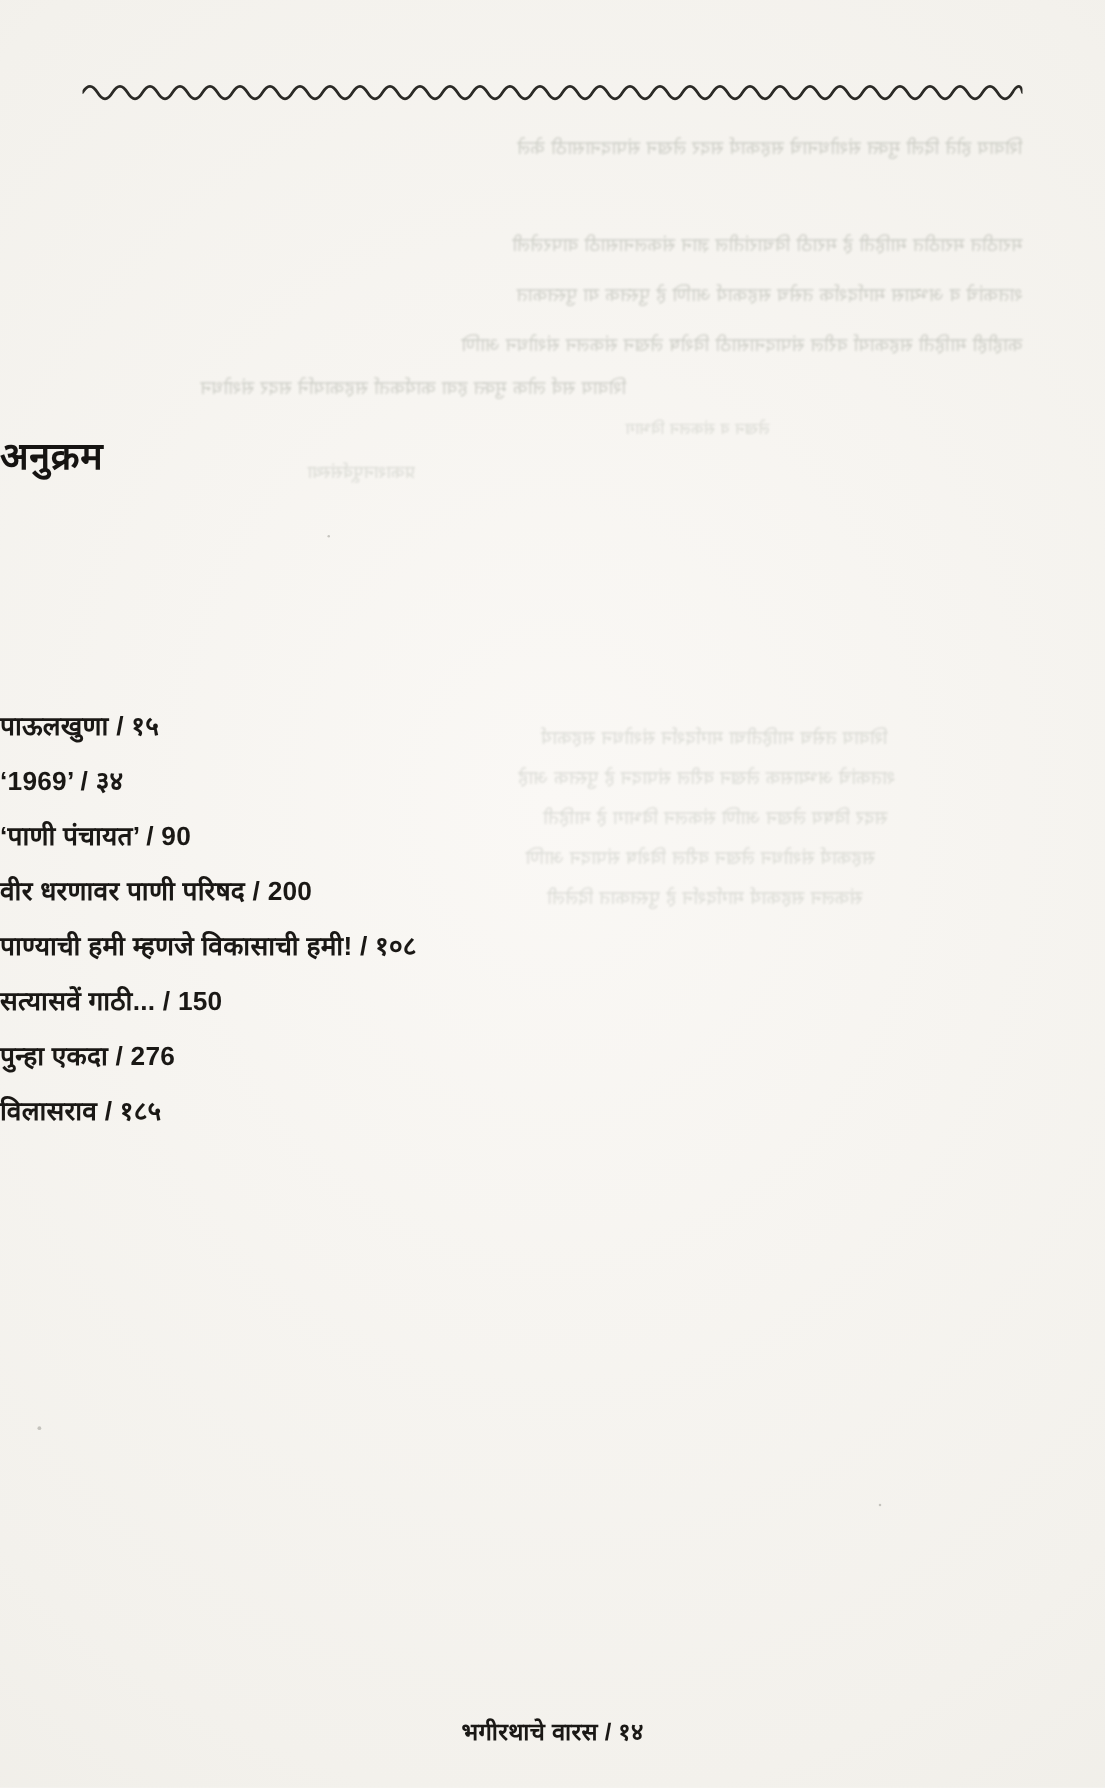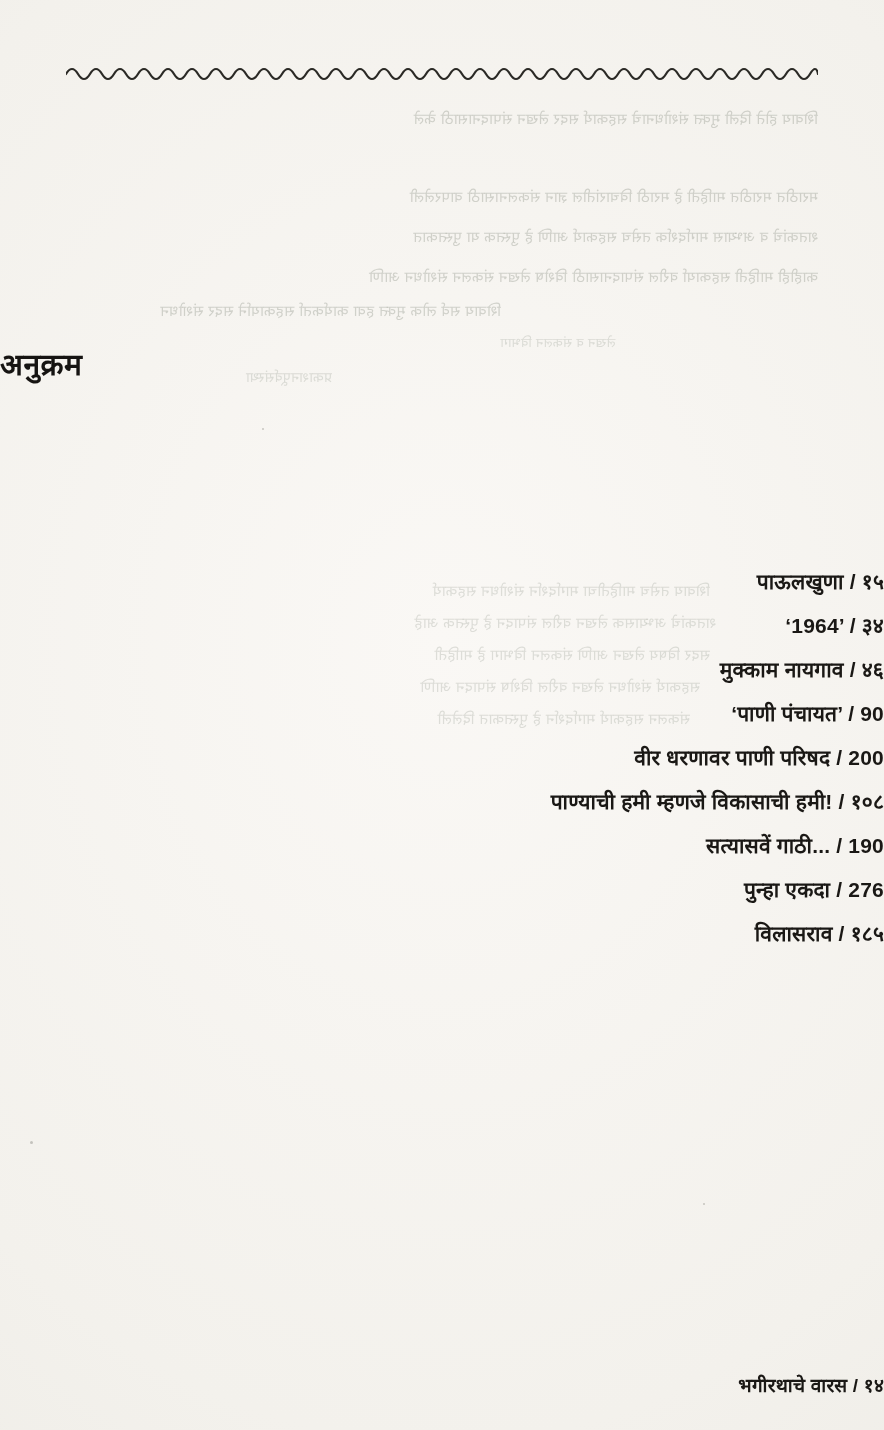"पाऊलखुणा / १५" .toc { text-align: right -> left }
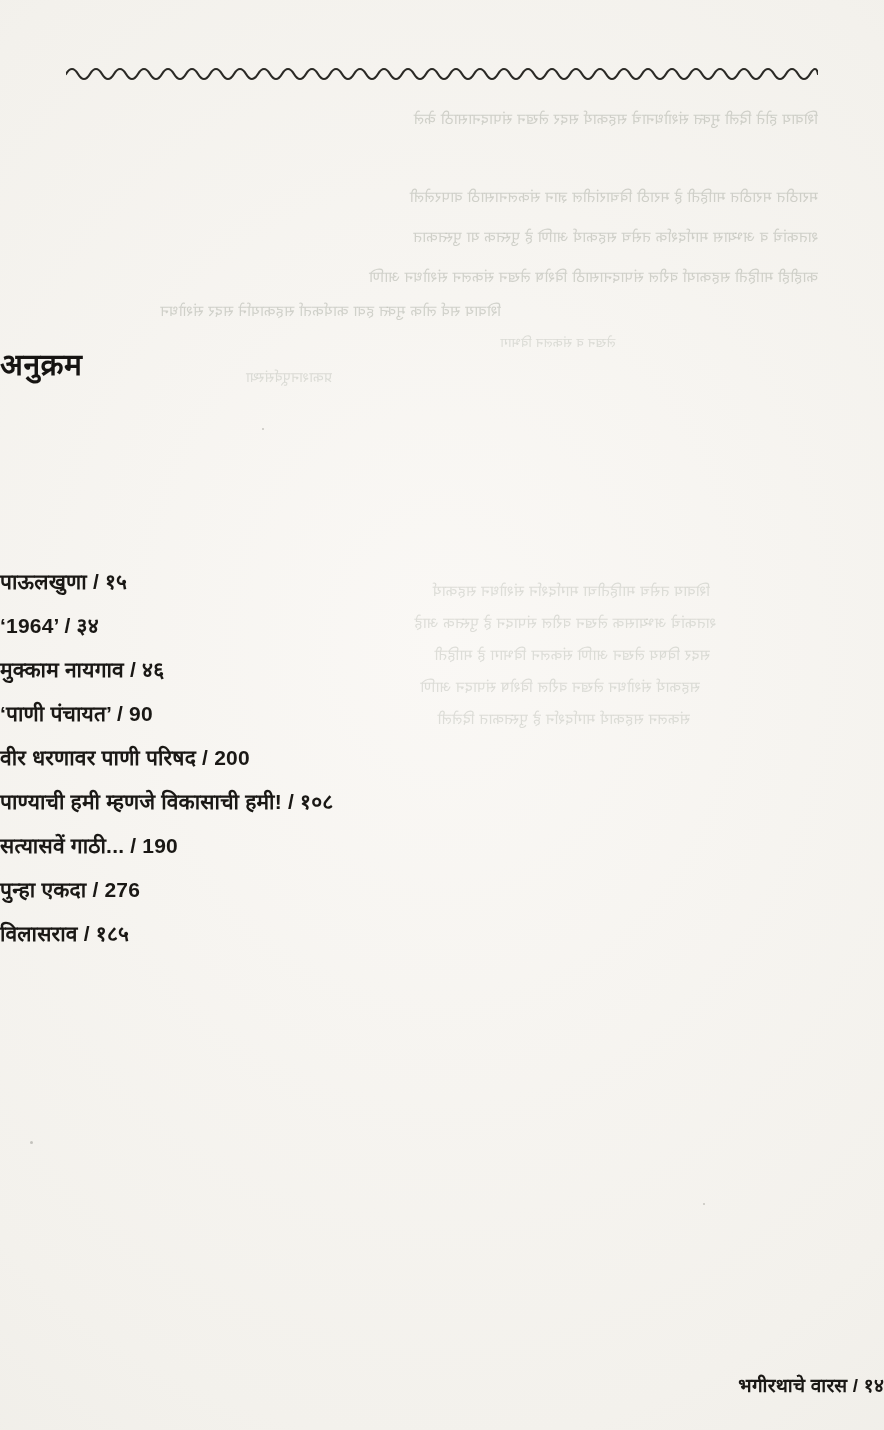"‘1964’ / ३४" div.toc-item { text: 1964’ -> 1969’ }
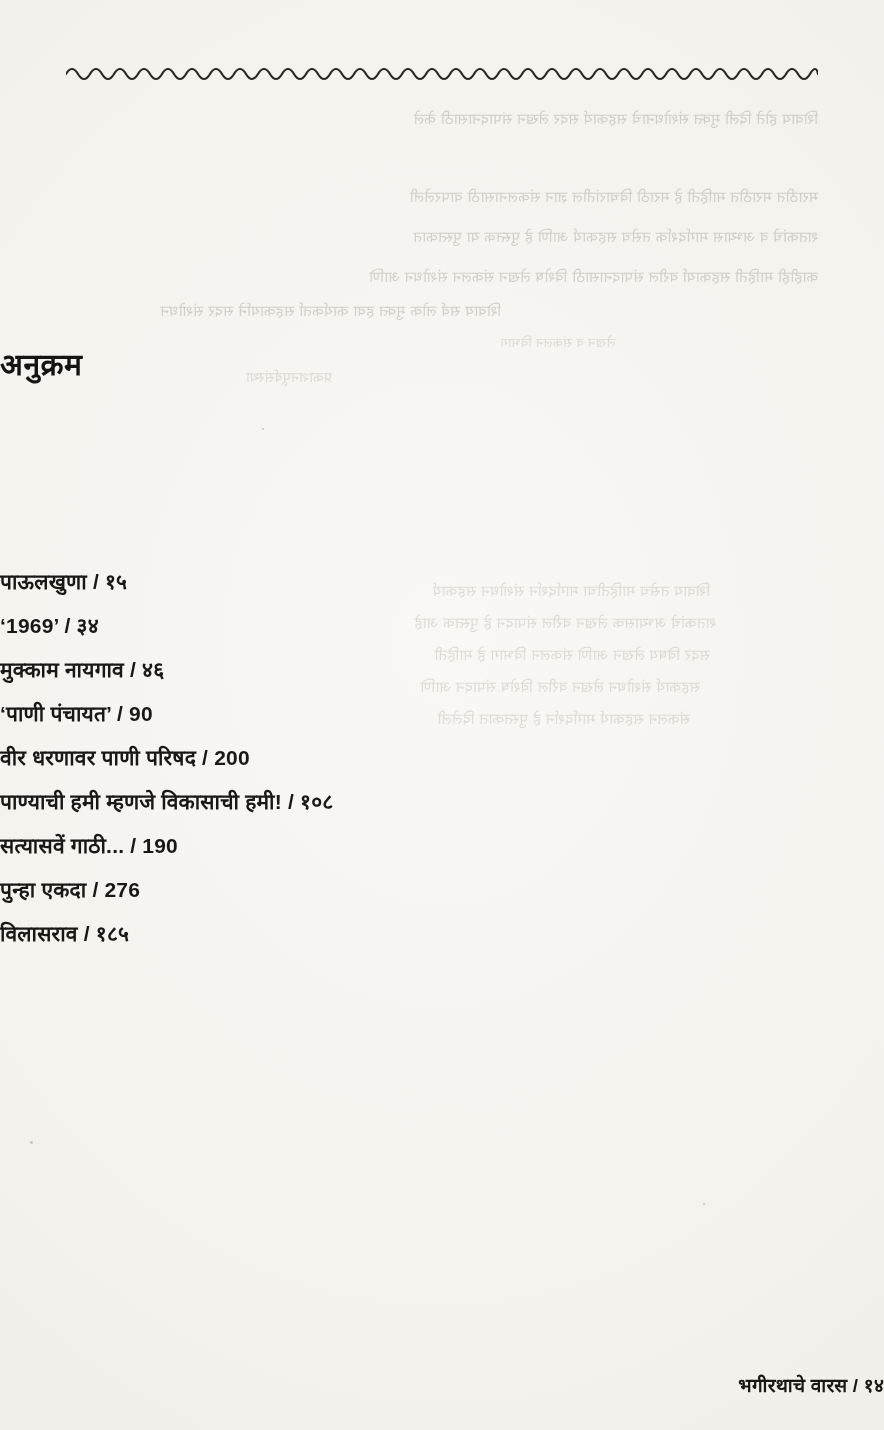"मुक्काम नायगाव / ४६" div.toc-item { html: <div>मुक्काम नायगाव / ४६</div> -> none }
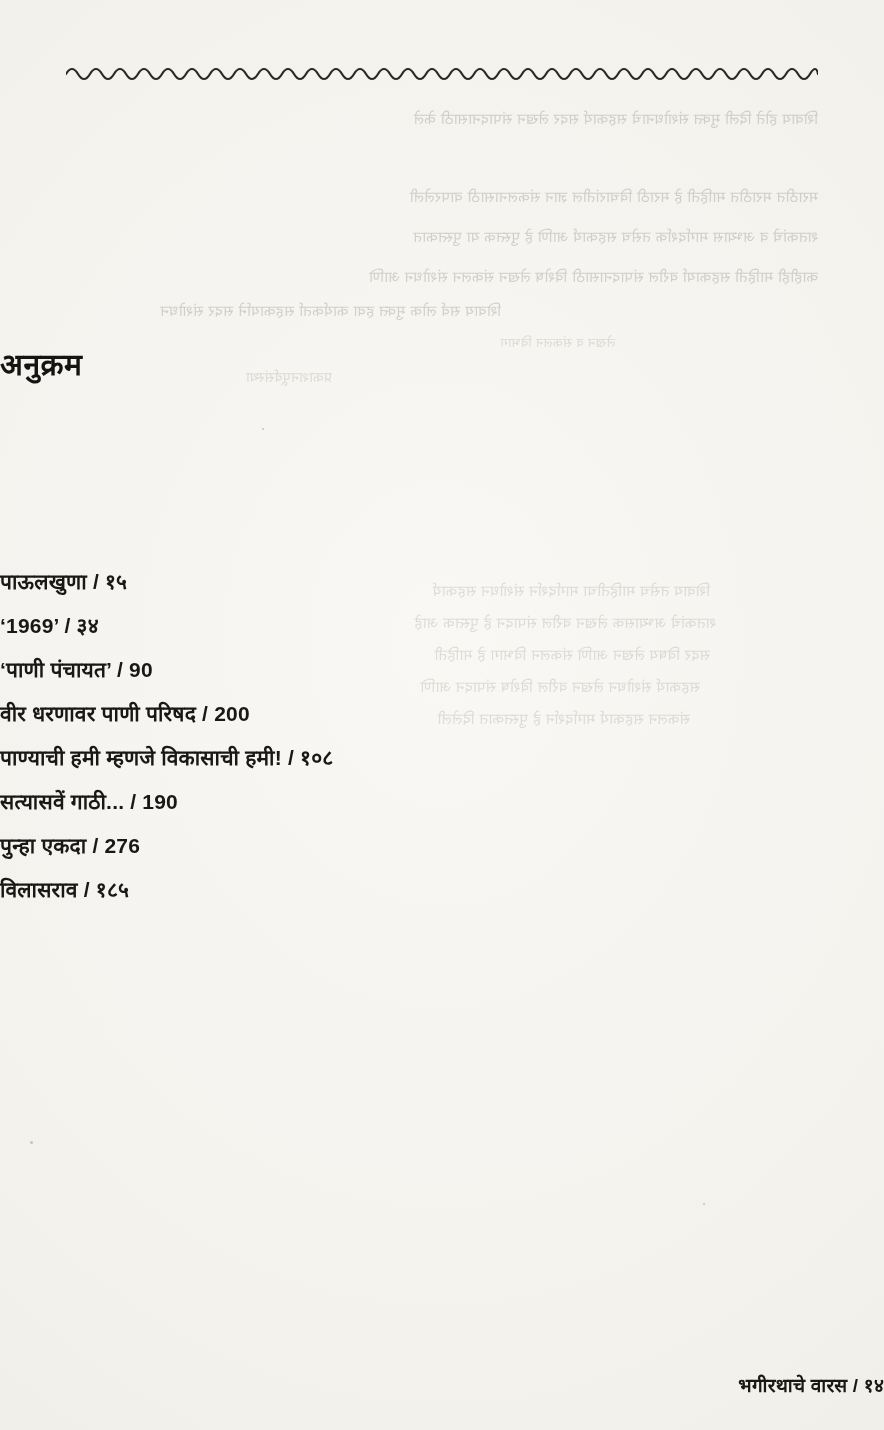"सत्यासवें गाठी... / 190" div.toc-item { text: 190 -> 150 }
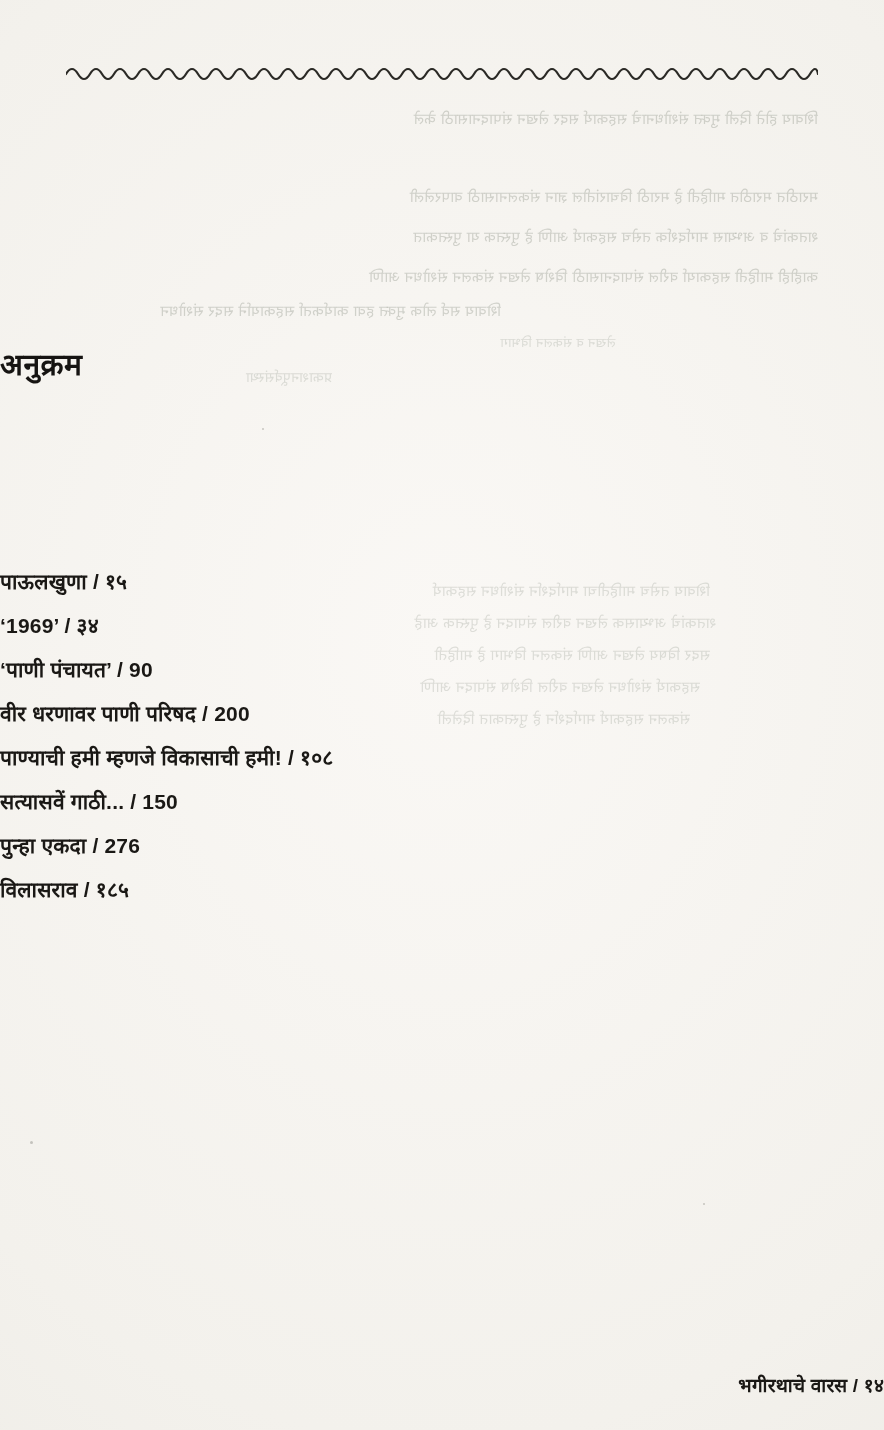"भगीरथाचे वारस / १४" .footer { text-align: right -> center }
